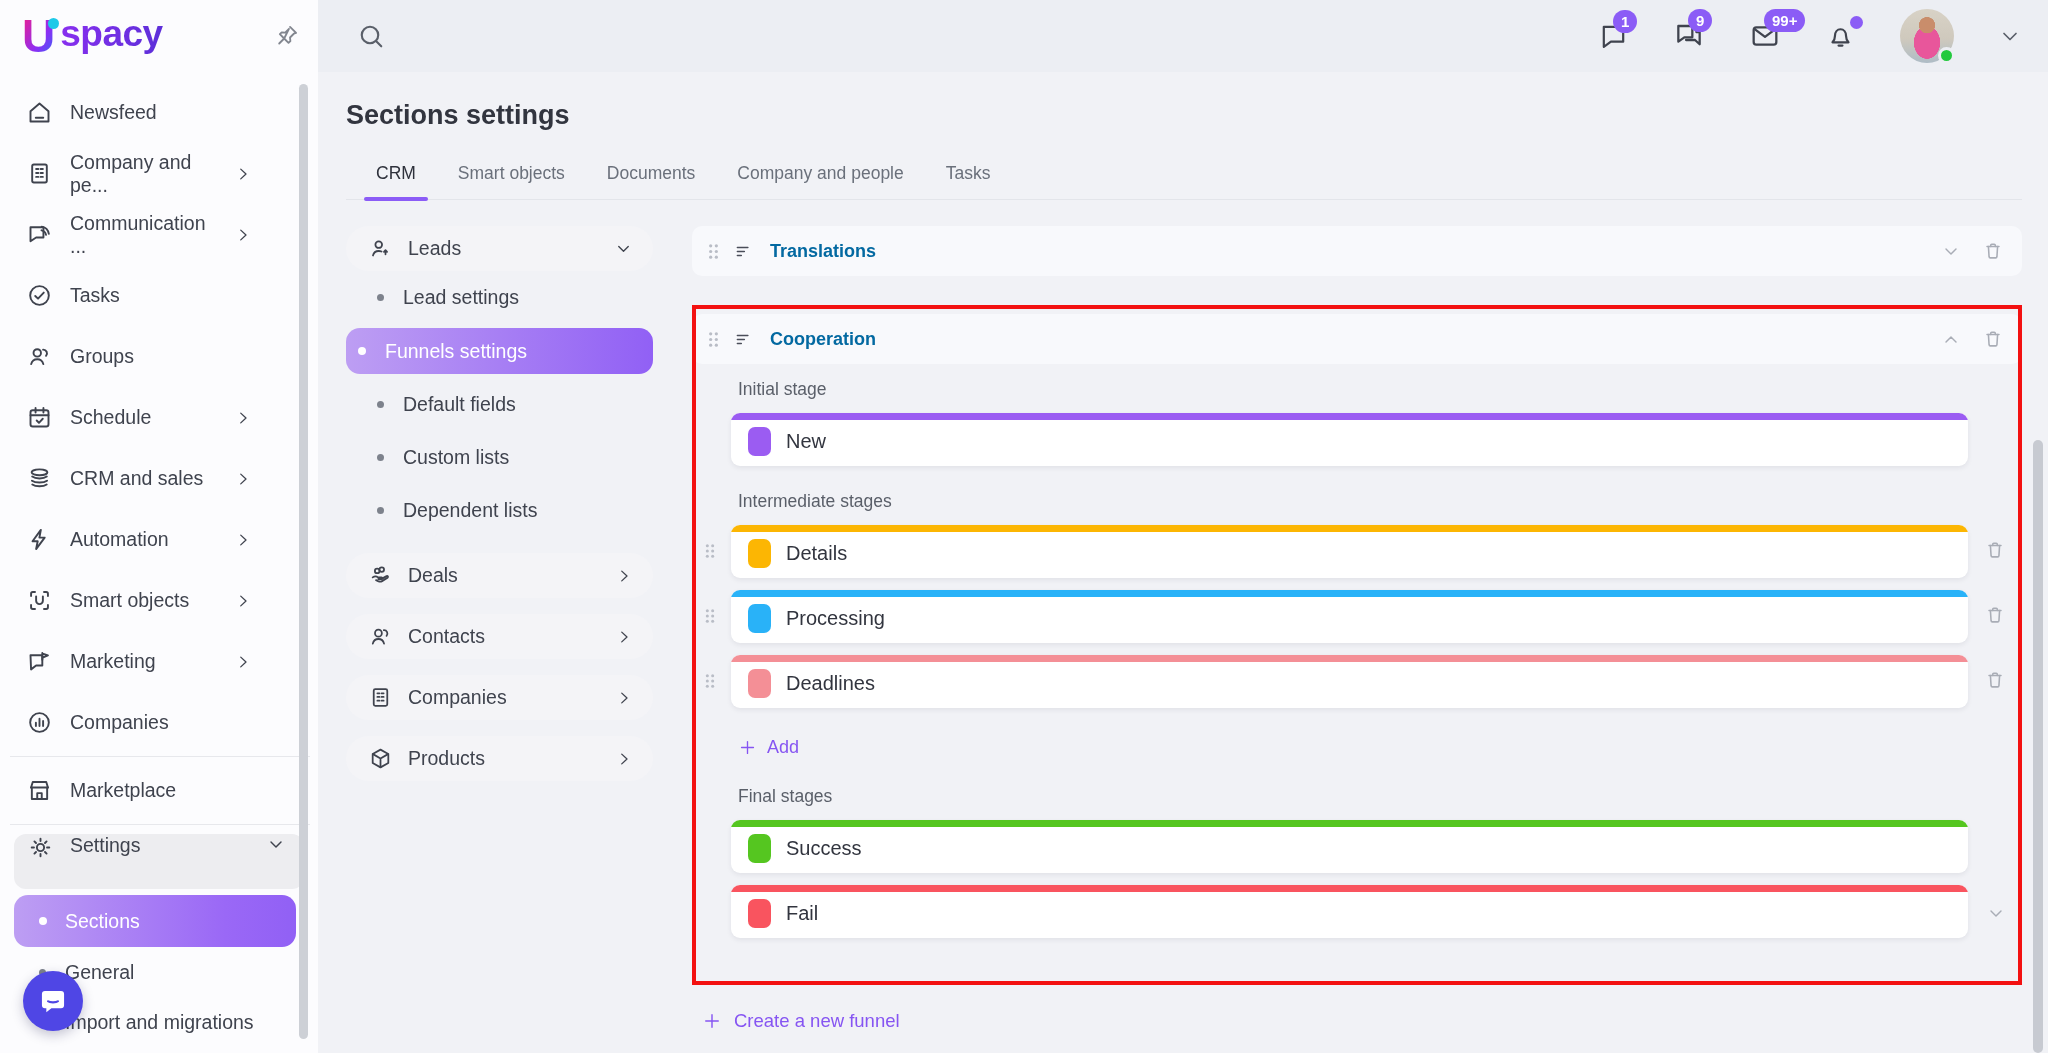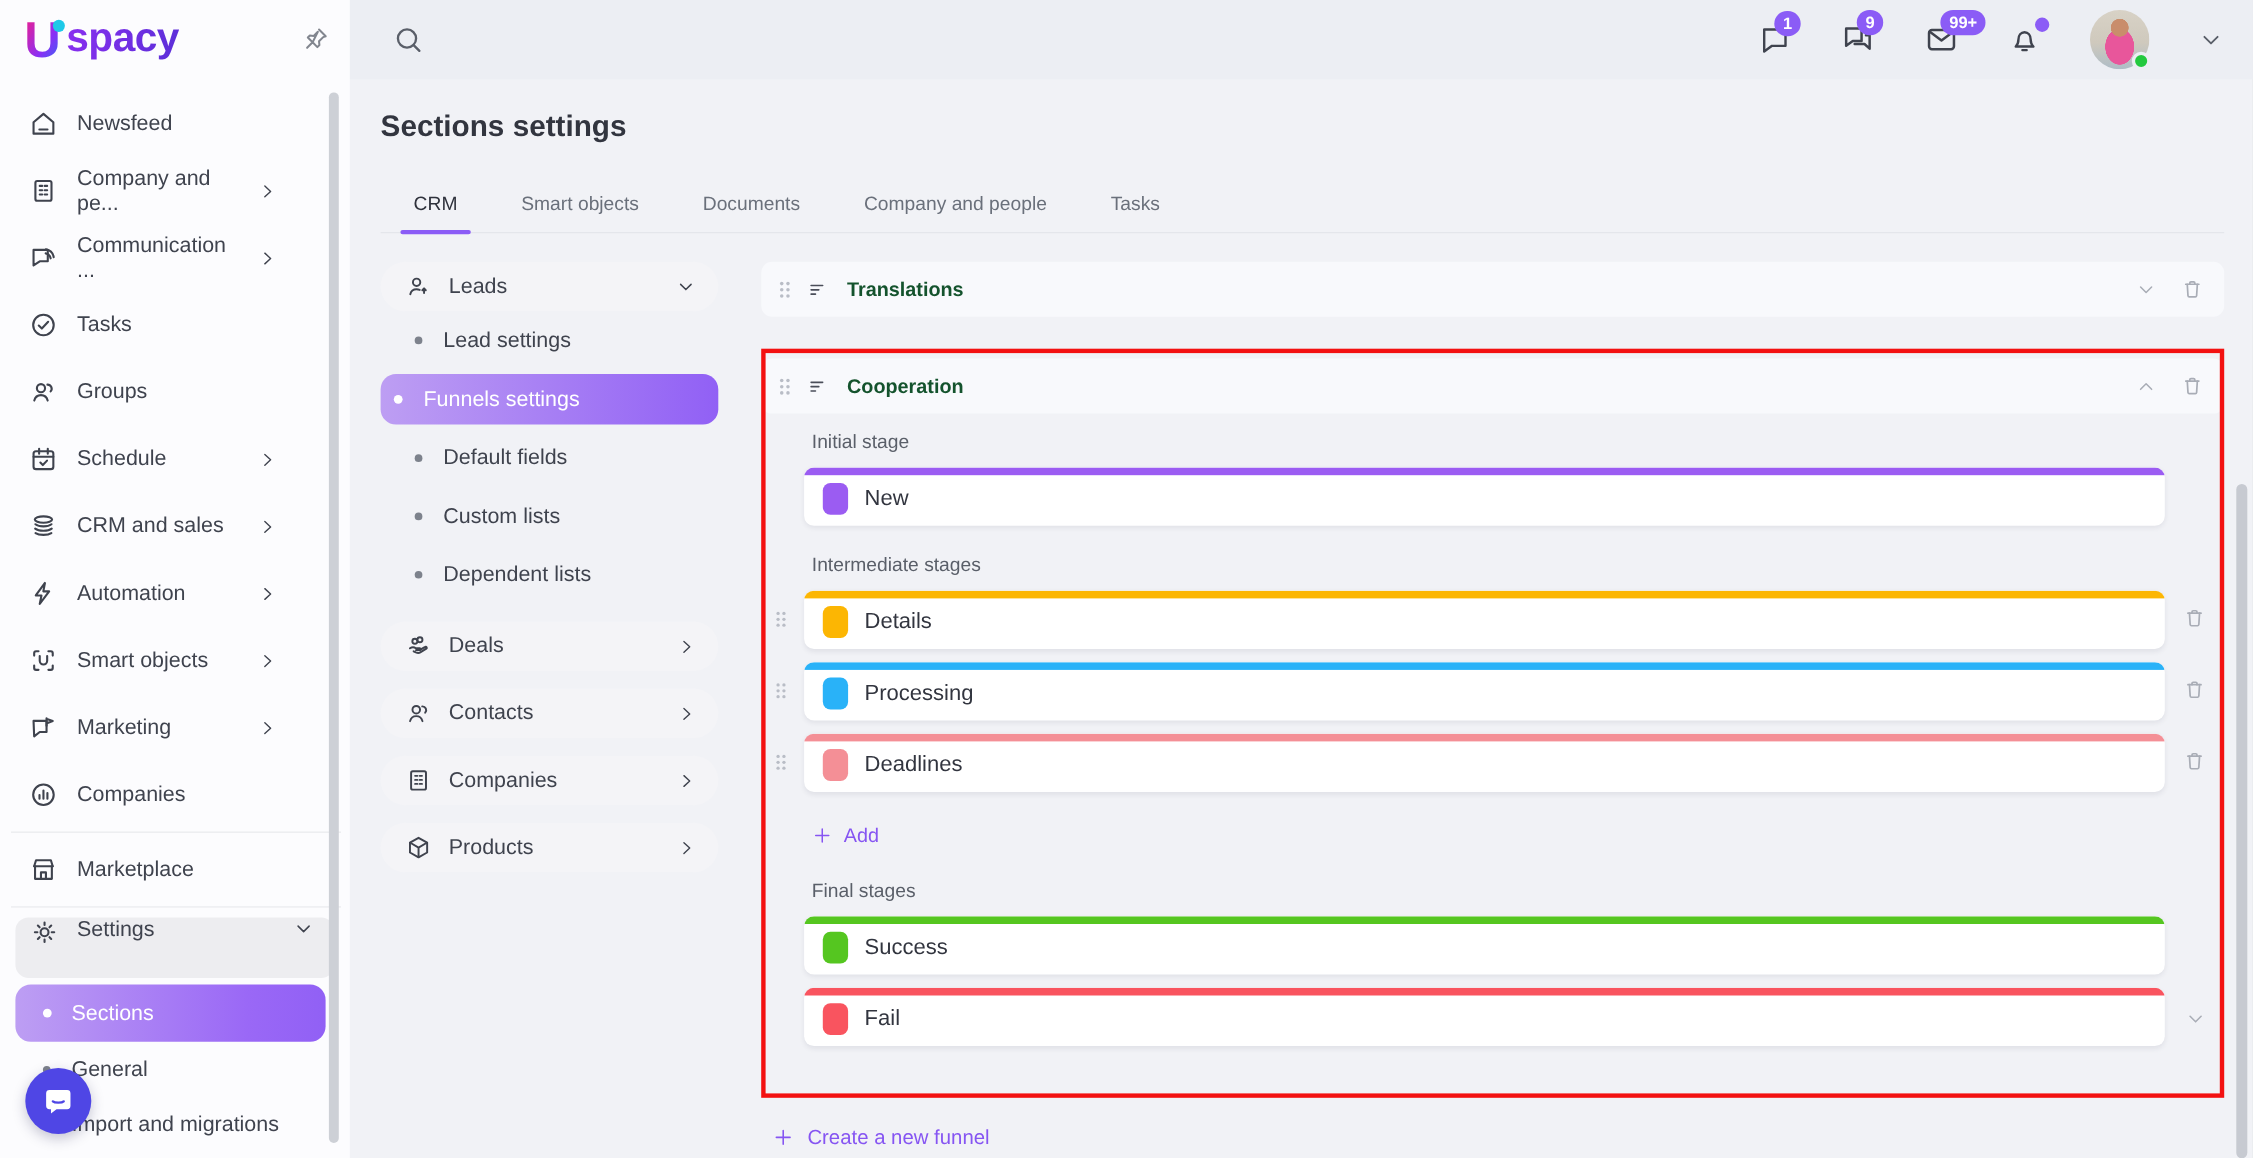"CRM" .tabs { gap: 46px -> 30px; margin-top: 44px -> 32px }
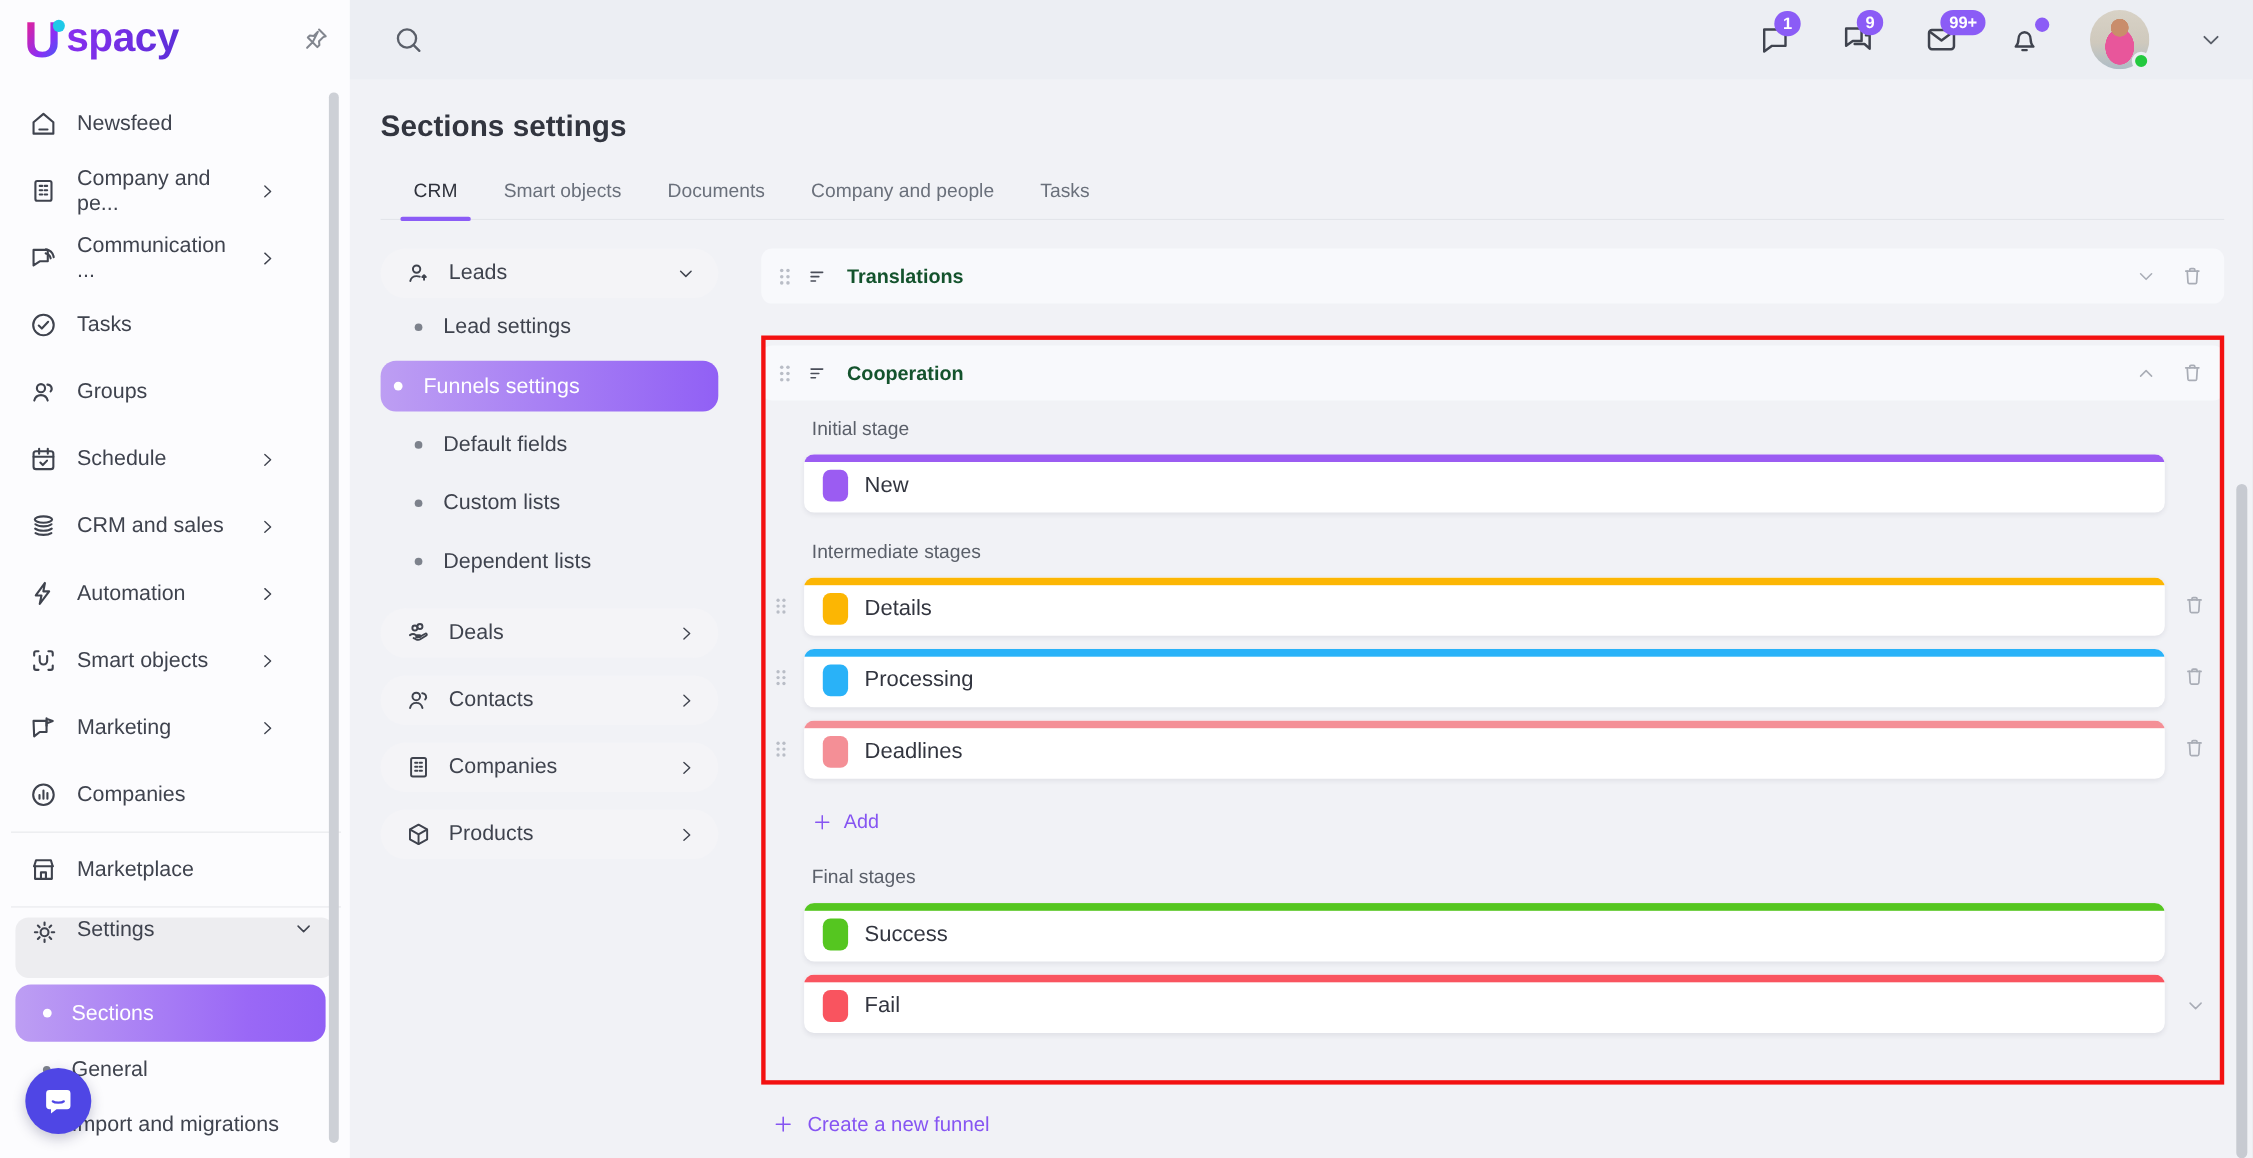"Translations" .funnel-header .name { color: #14532d -> #0369a1 }
